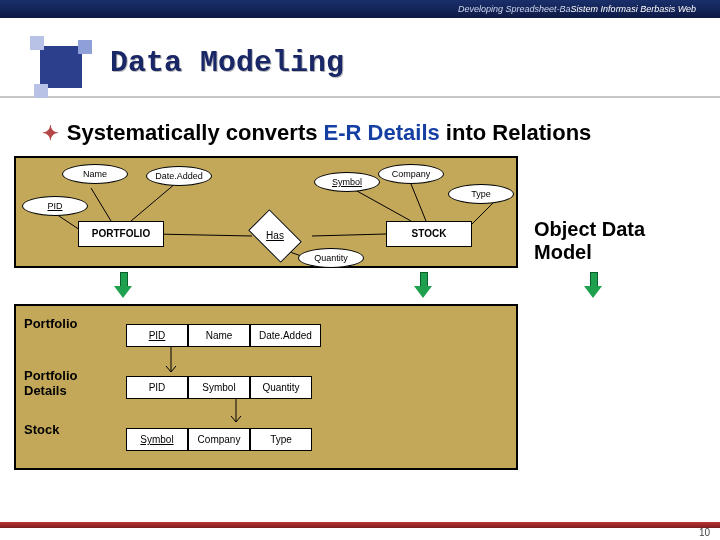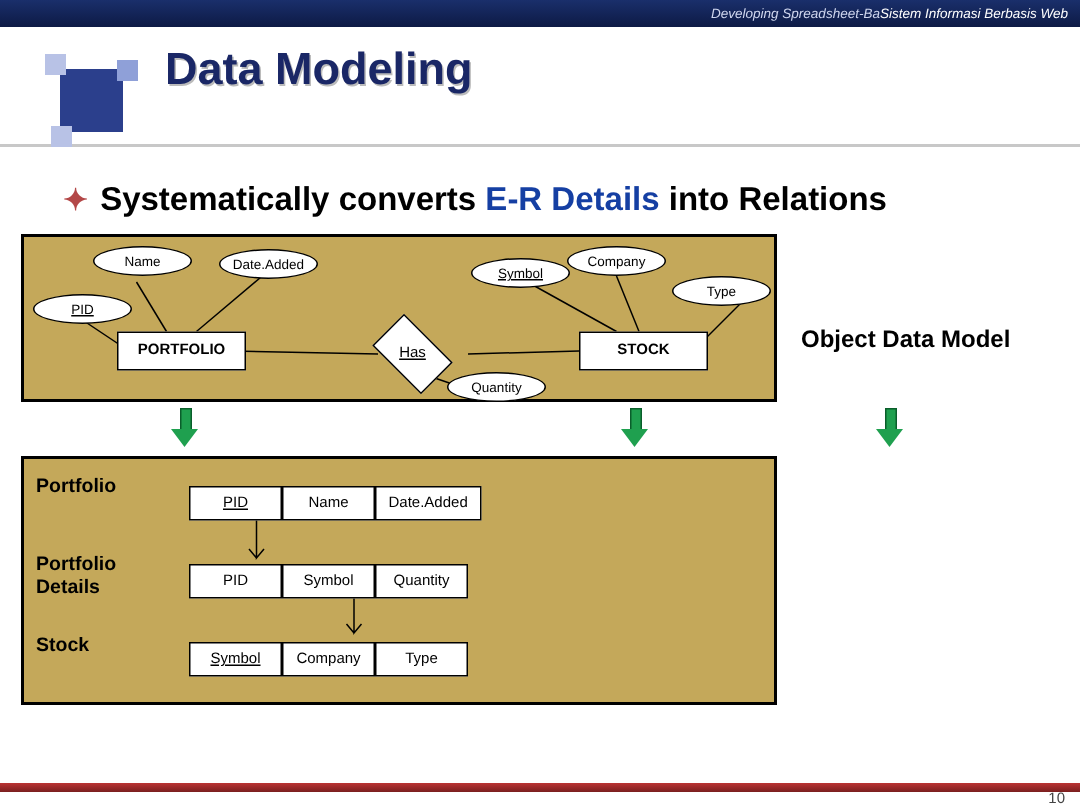"Developing Spreadsheet-BaSistem" .topbar { padding-right: 8px -> 24px }
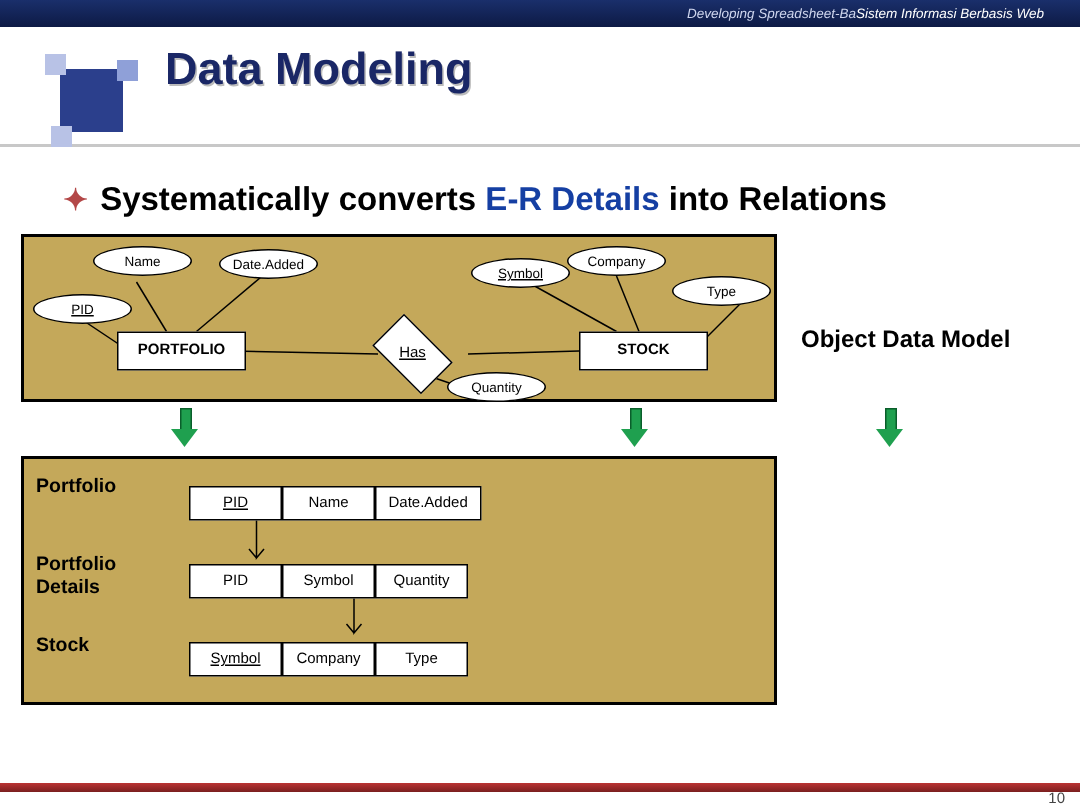"Data Modeling" .slide-title { font-family: Liberation Sans, sans-serif -> Liberation Mono, monospace; top: 12px -> 28px }
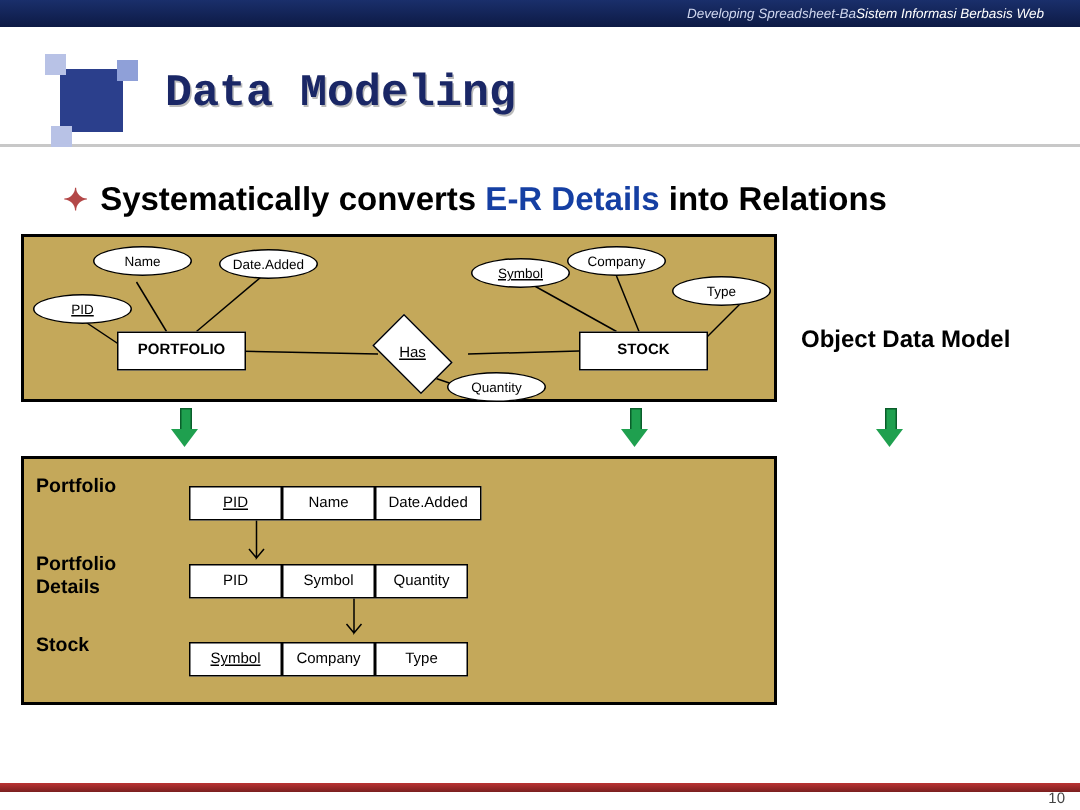"Object Data Model" .er-right-label { font-size: 16px -> 20px }
